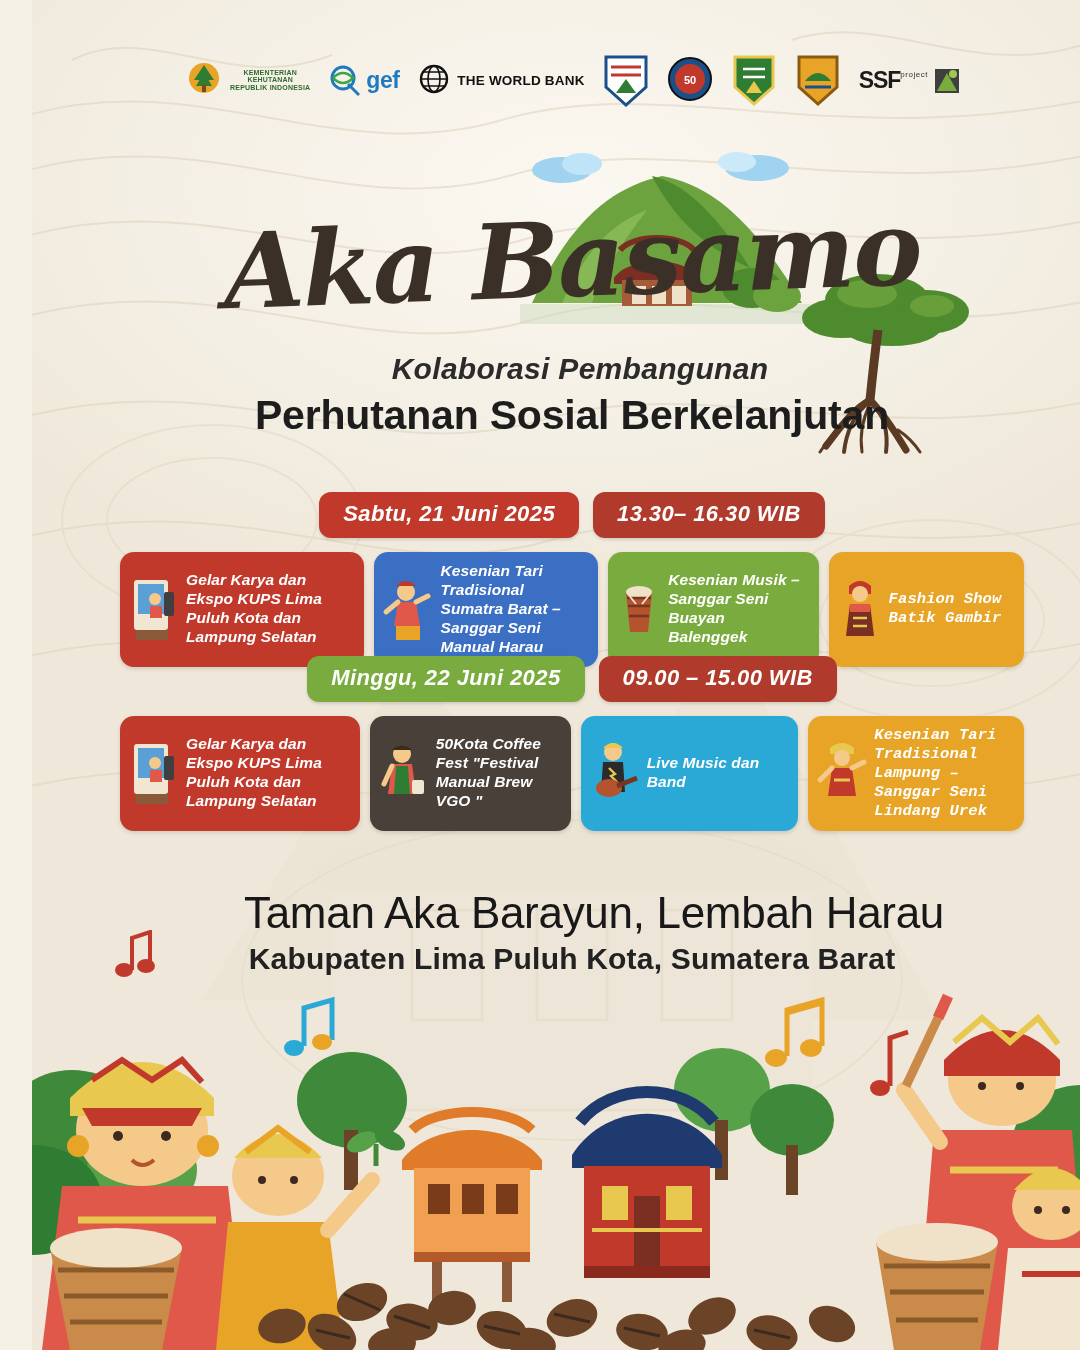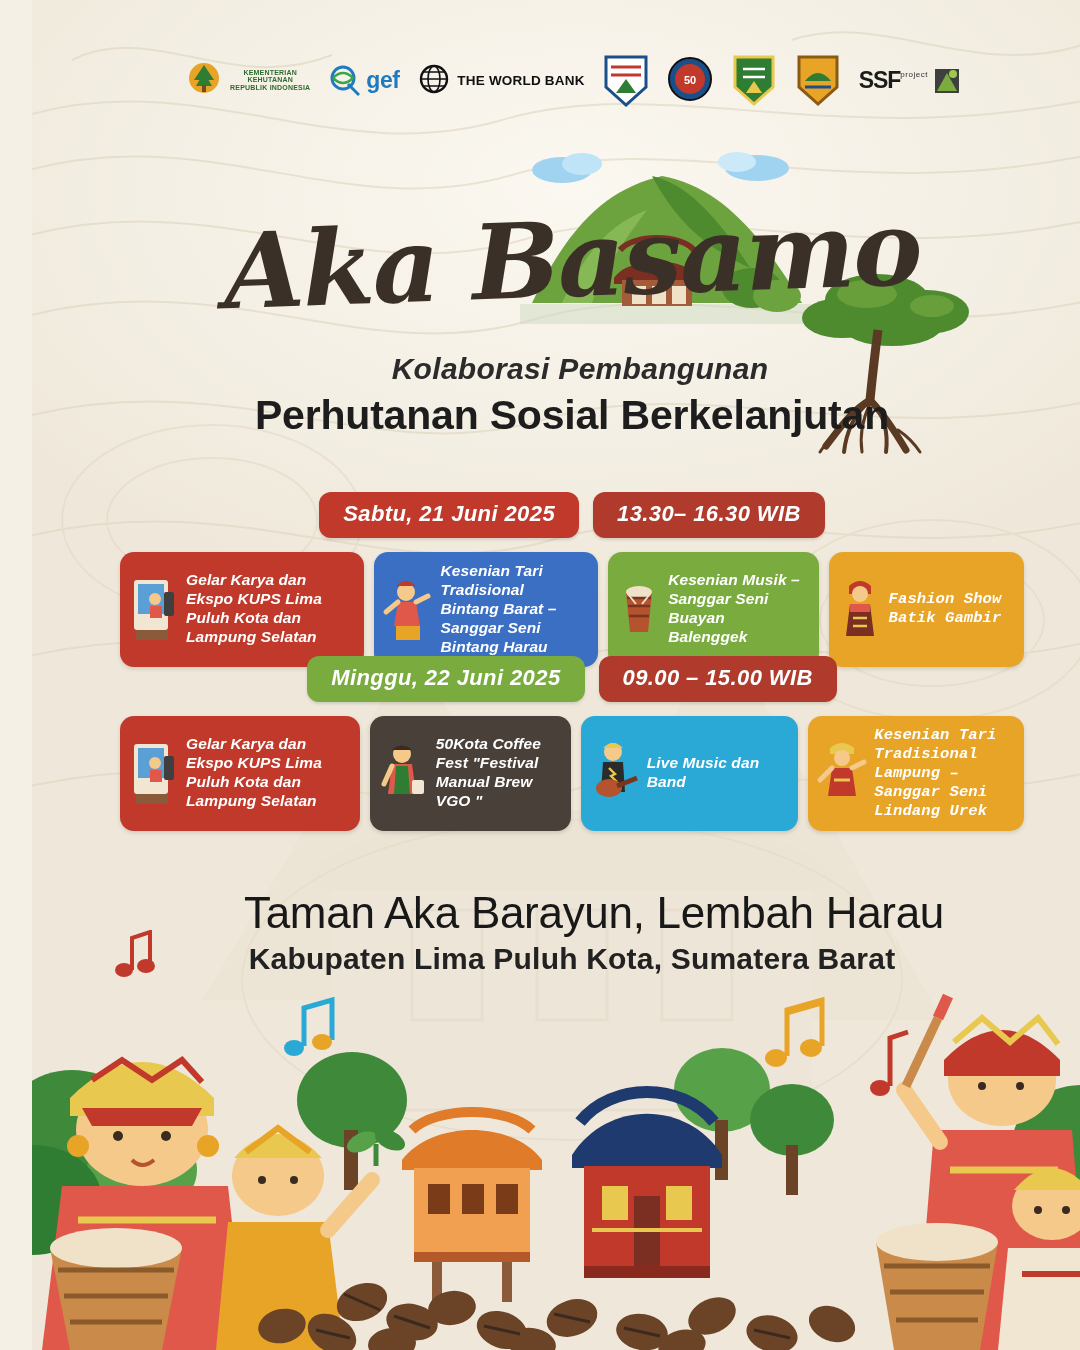"Kesenian Tari Tradisional Bintang Barat" div.card-txt { text: Bintang Barat – Sanggar Seni Bintang -> Sumatra Barat – Sanggar Seni Manual }
